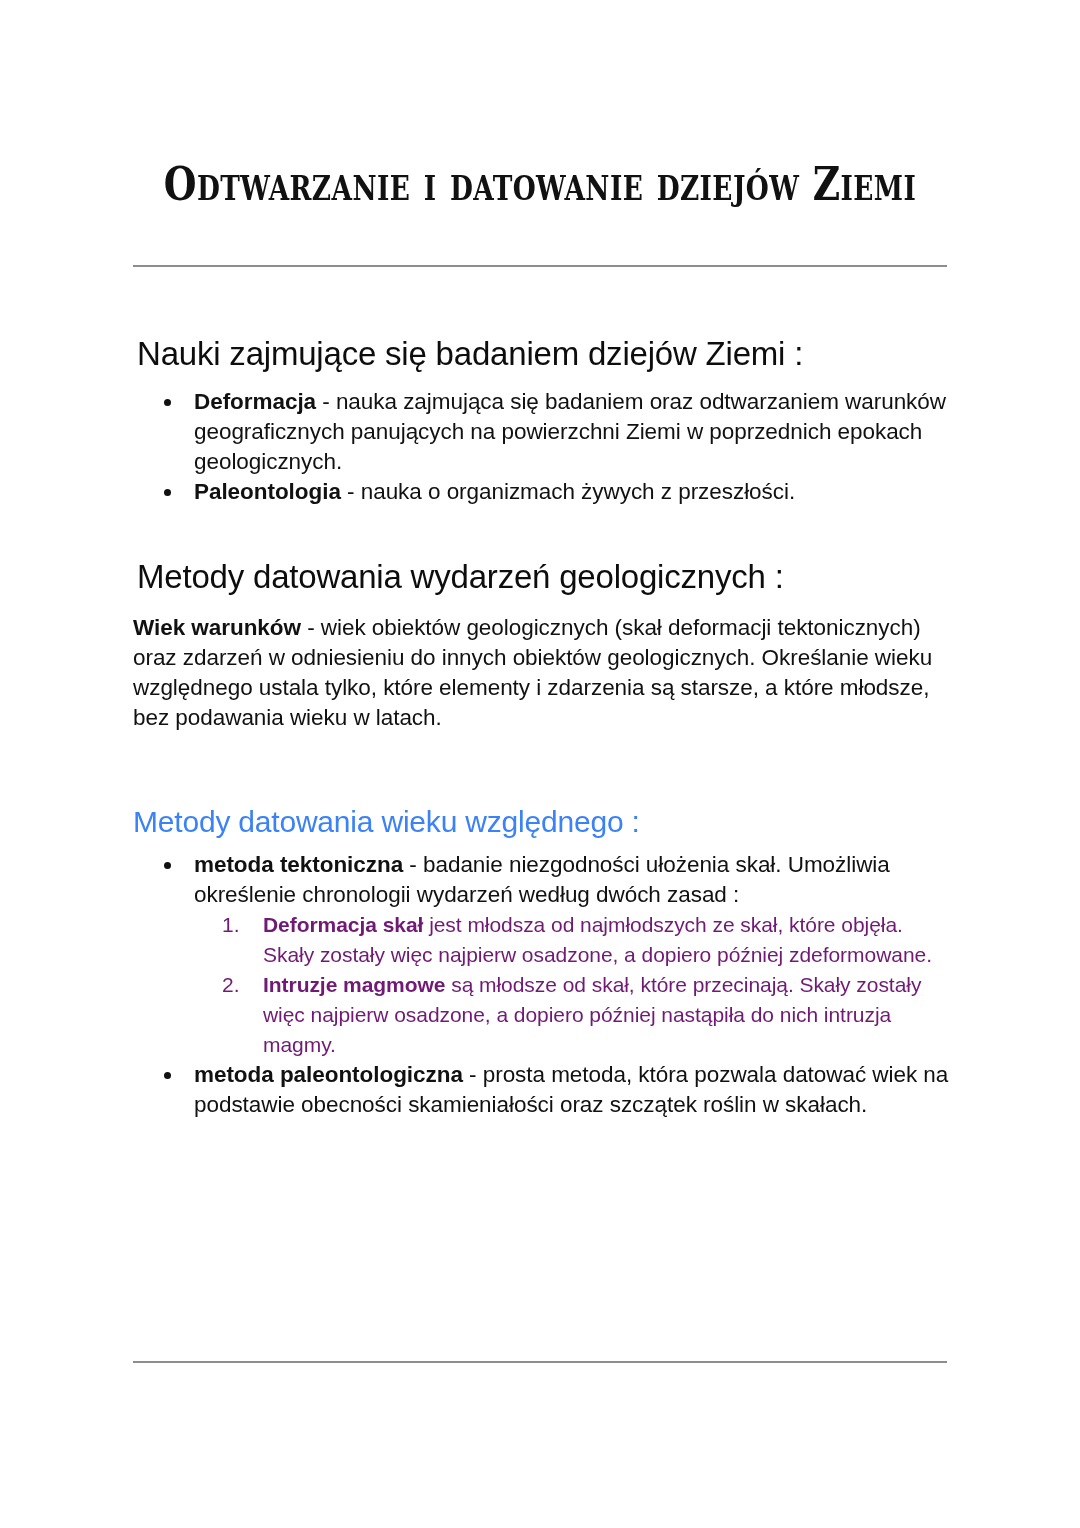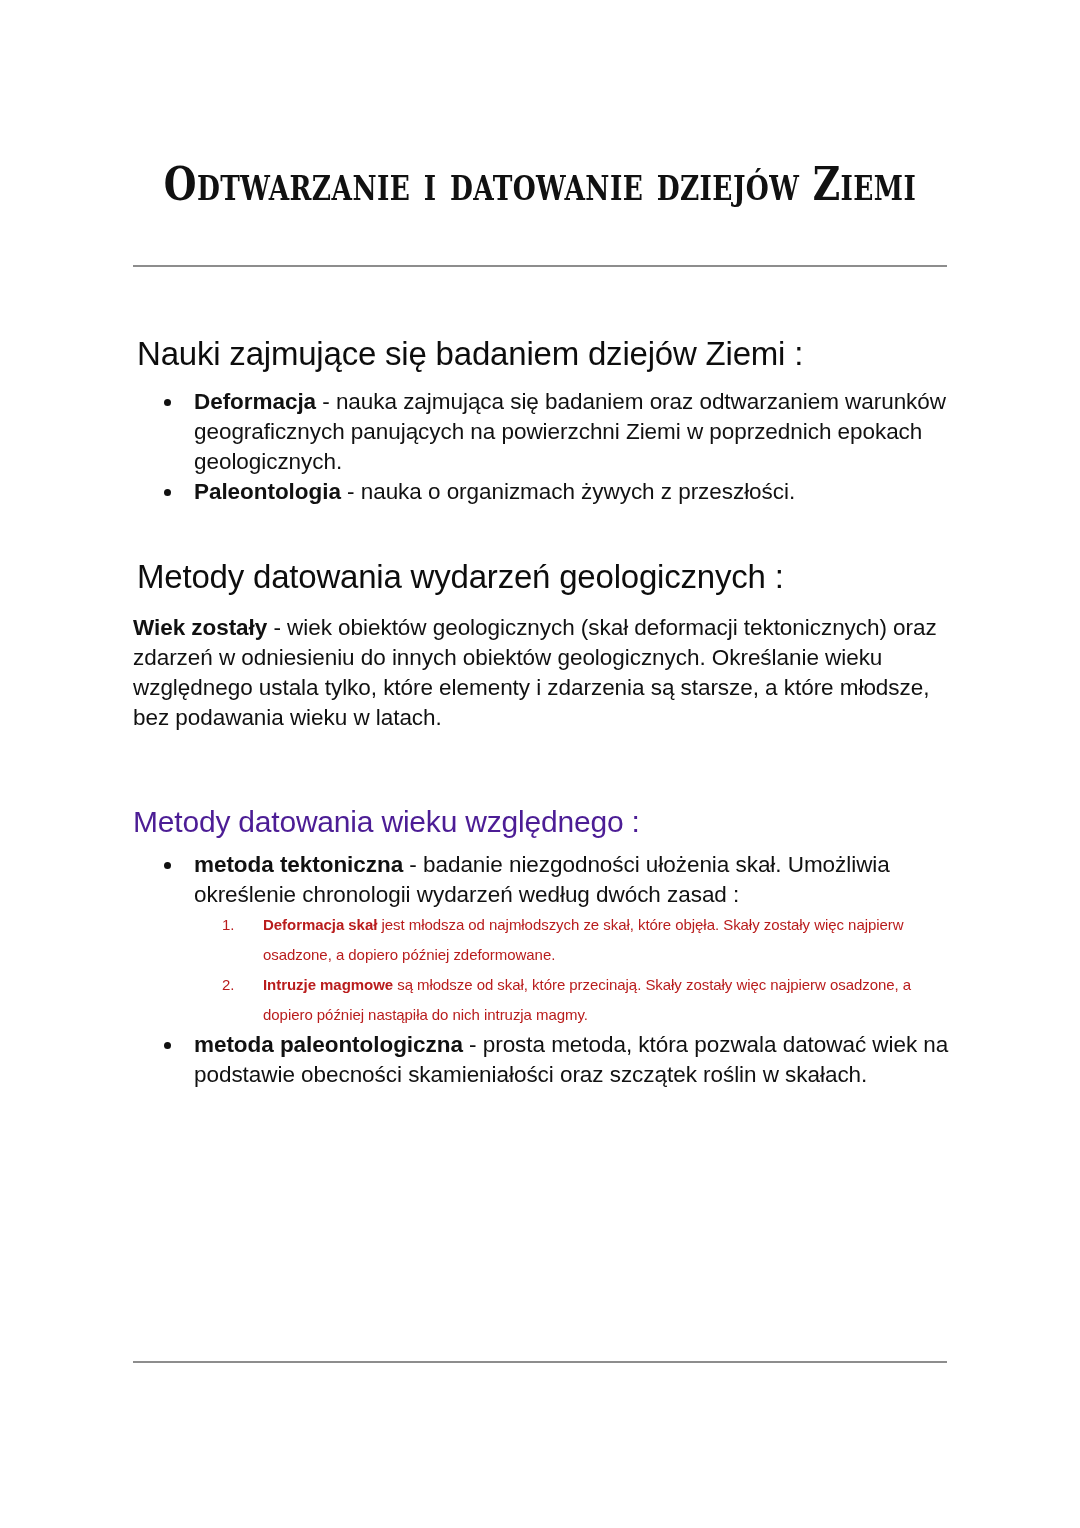"Wiek zostały" span.lead { text: zostały -> warunków }
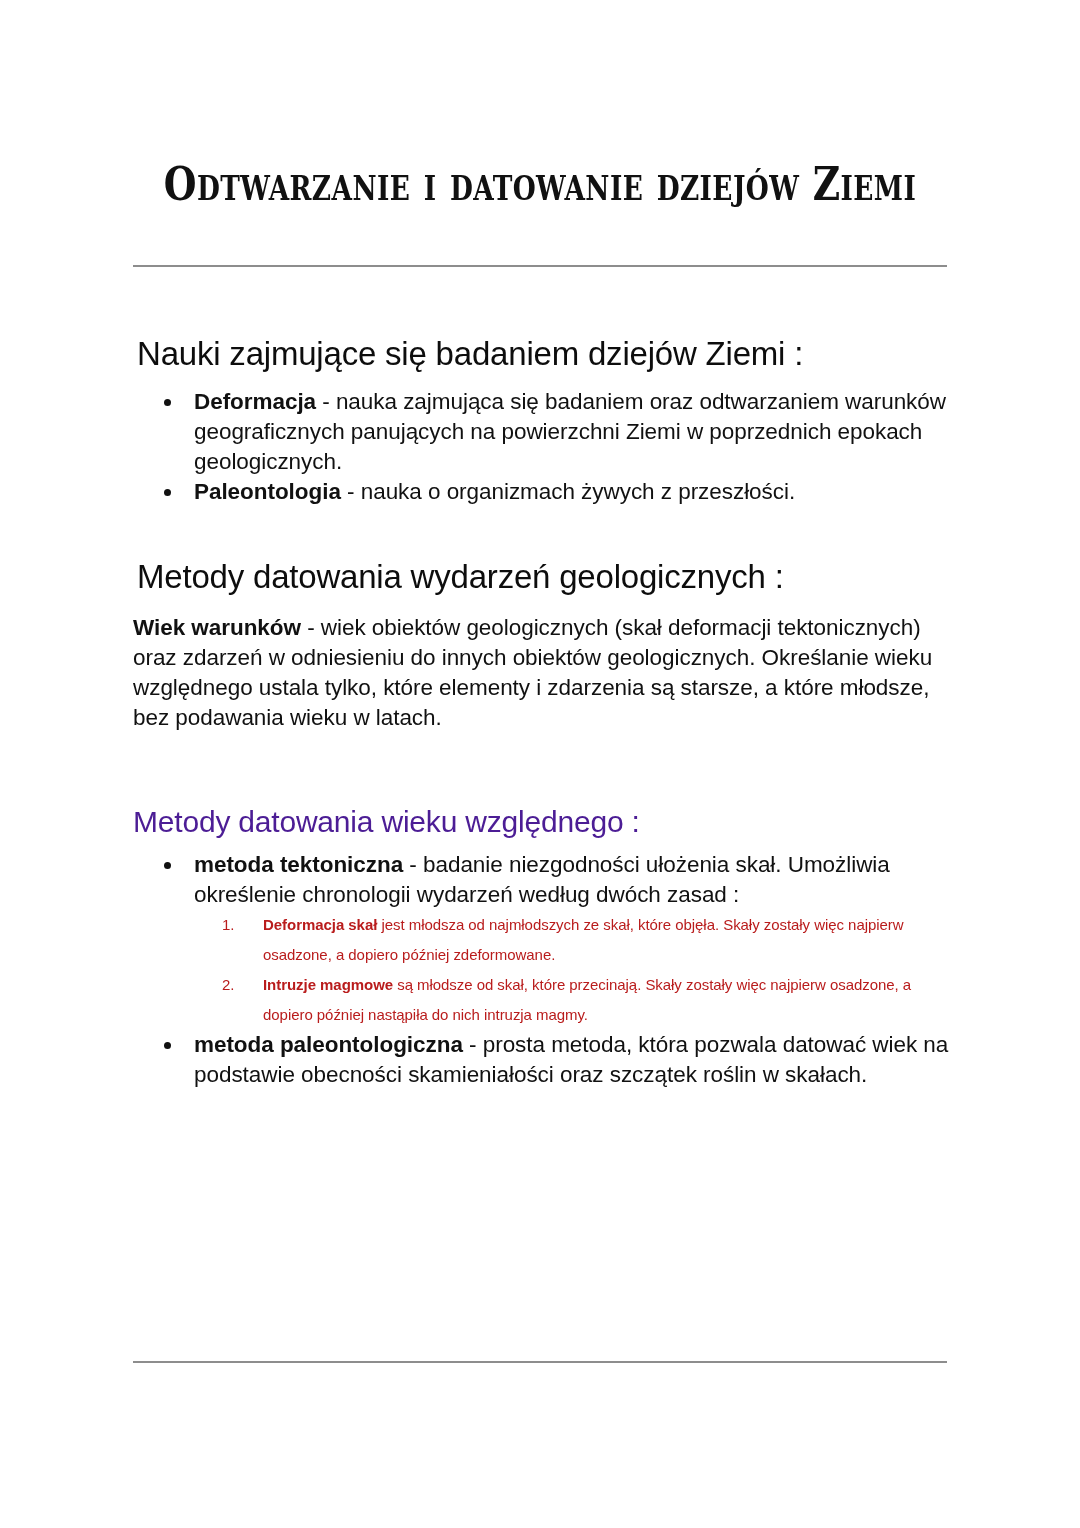"Metody datowania wieku względnego :" h3.sub-heading { color: #4c1d95 -> #3b82f6 }
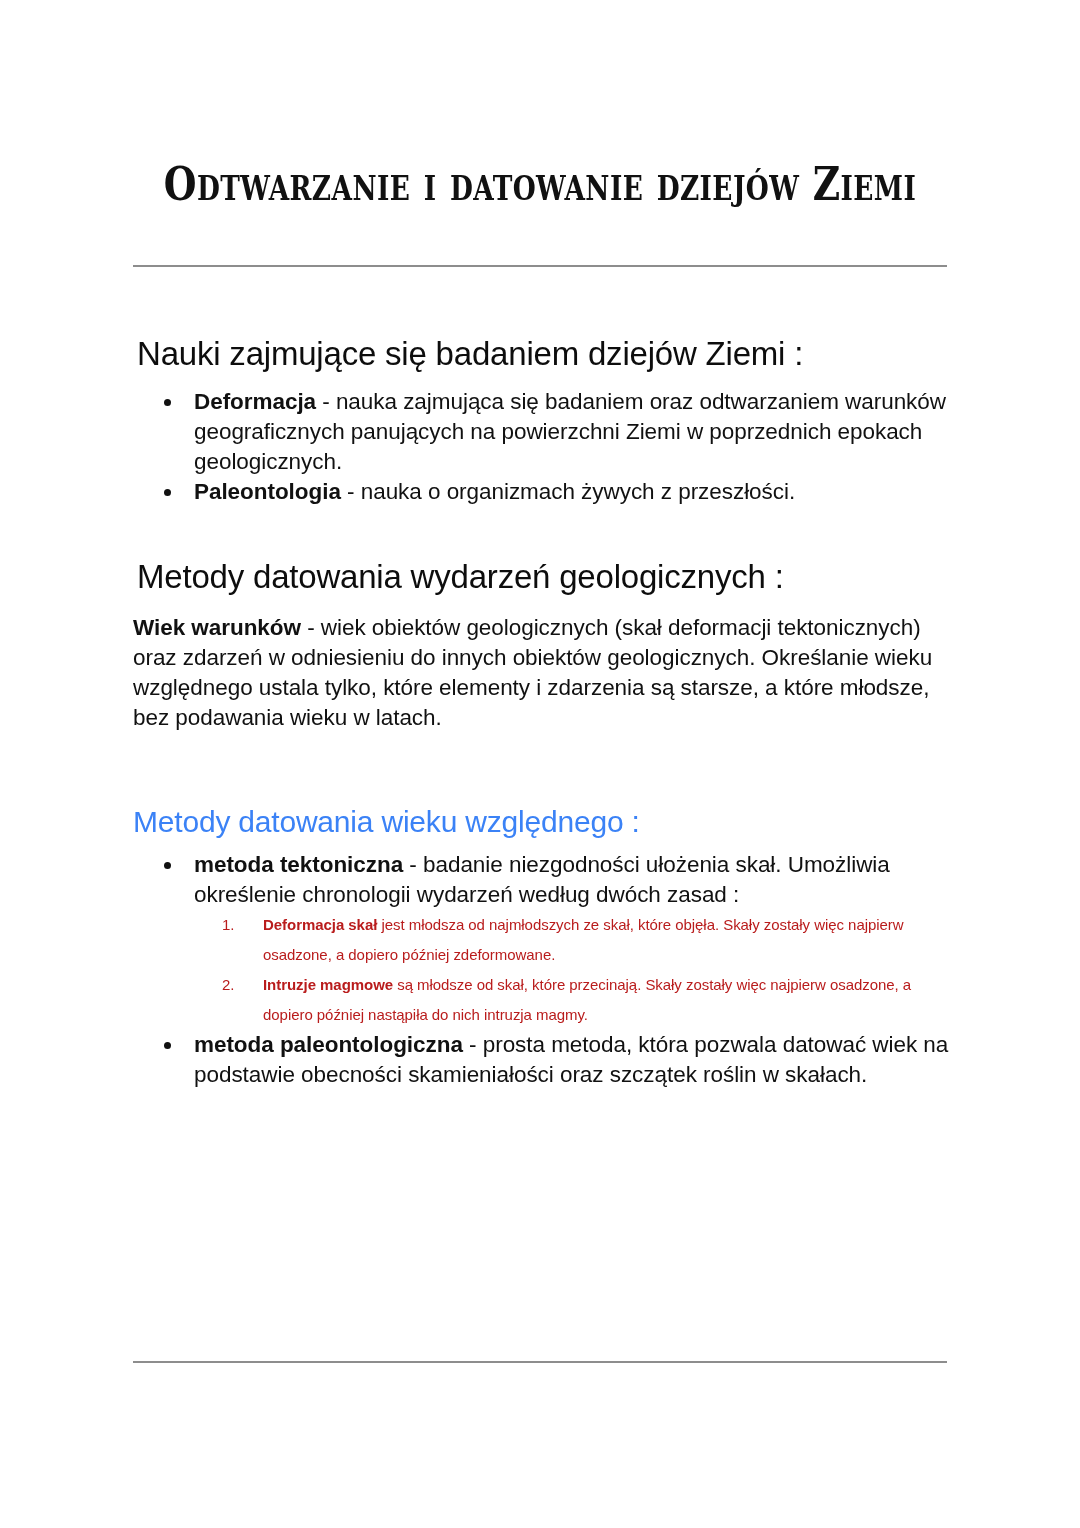"Deformacja skał jest młodsza od" ol.numbers > li { color: #b91c1c -> #701a75; font-size: 15px -> 21px }
